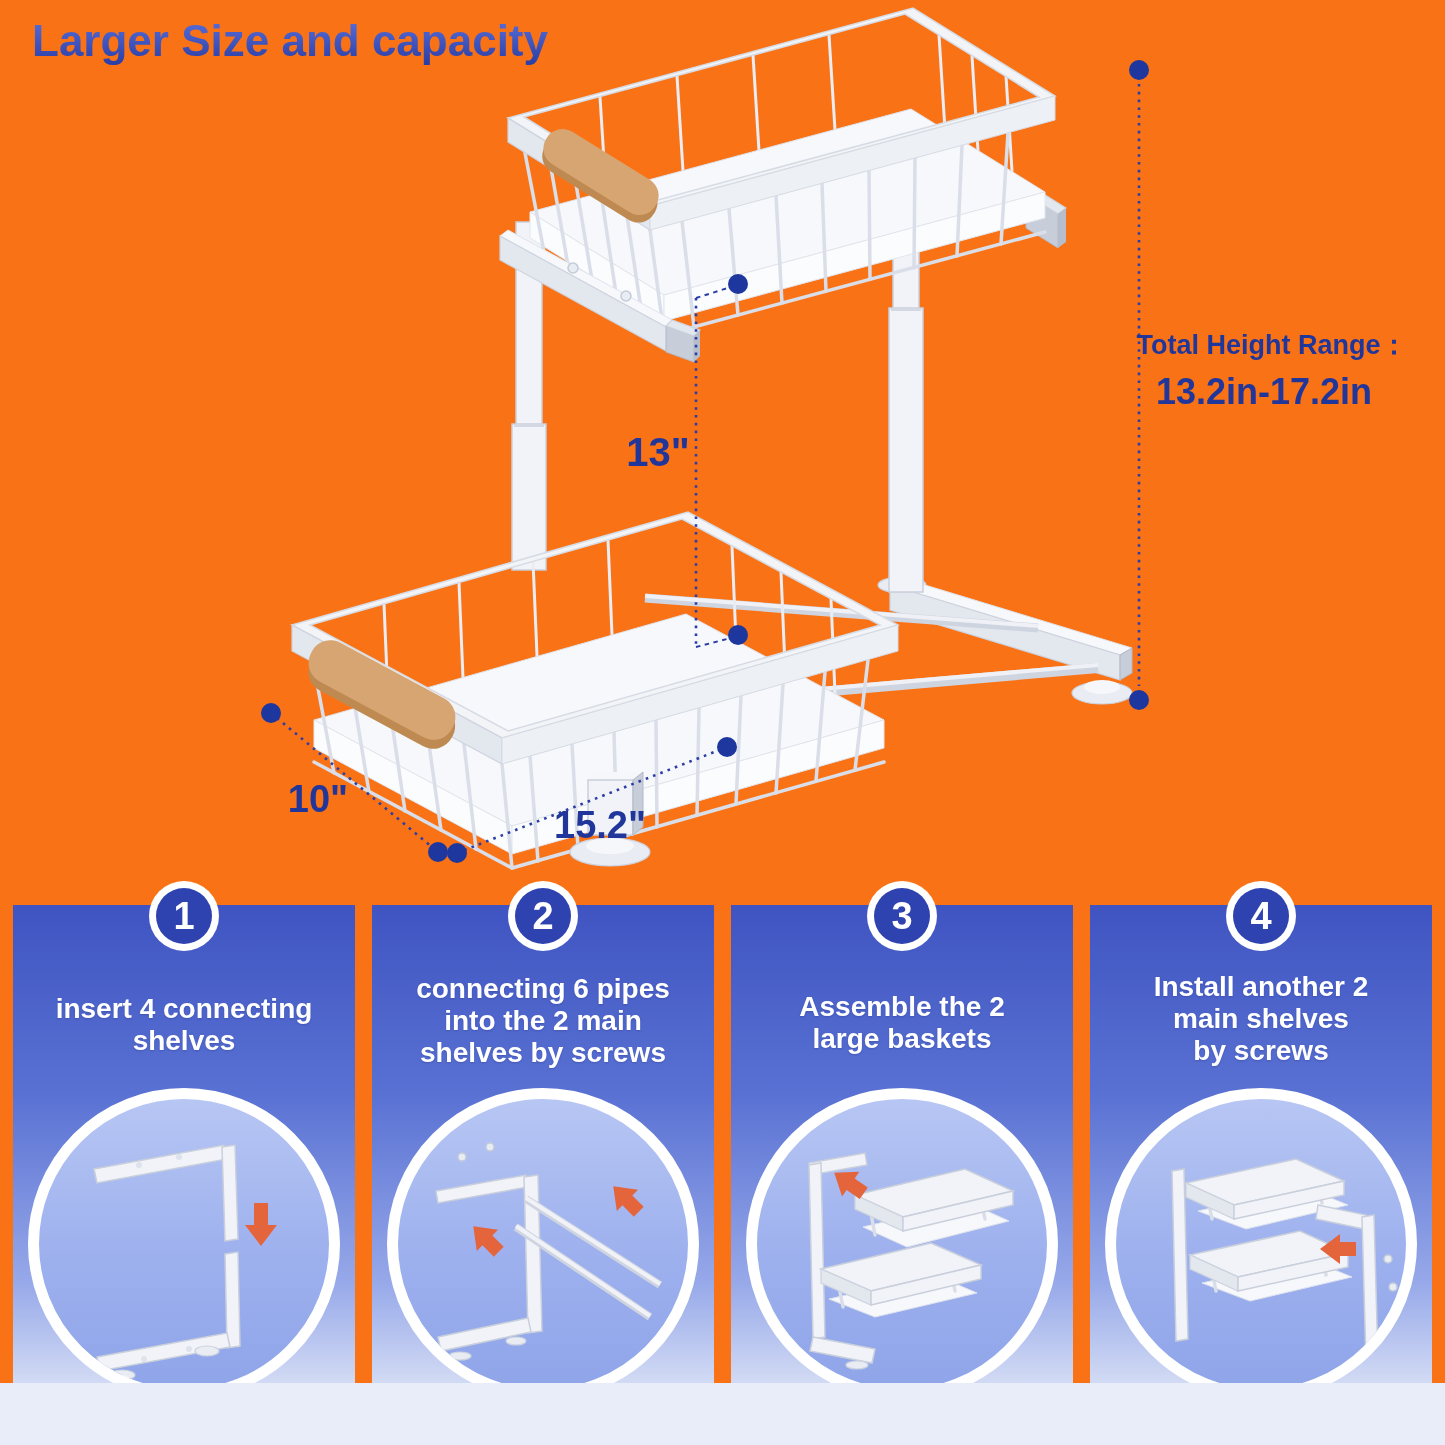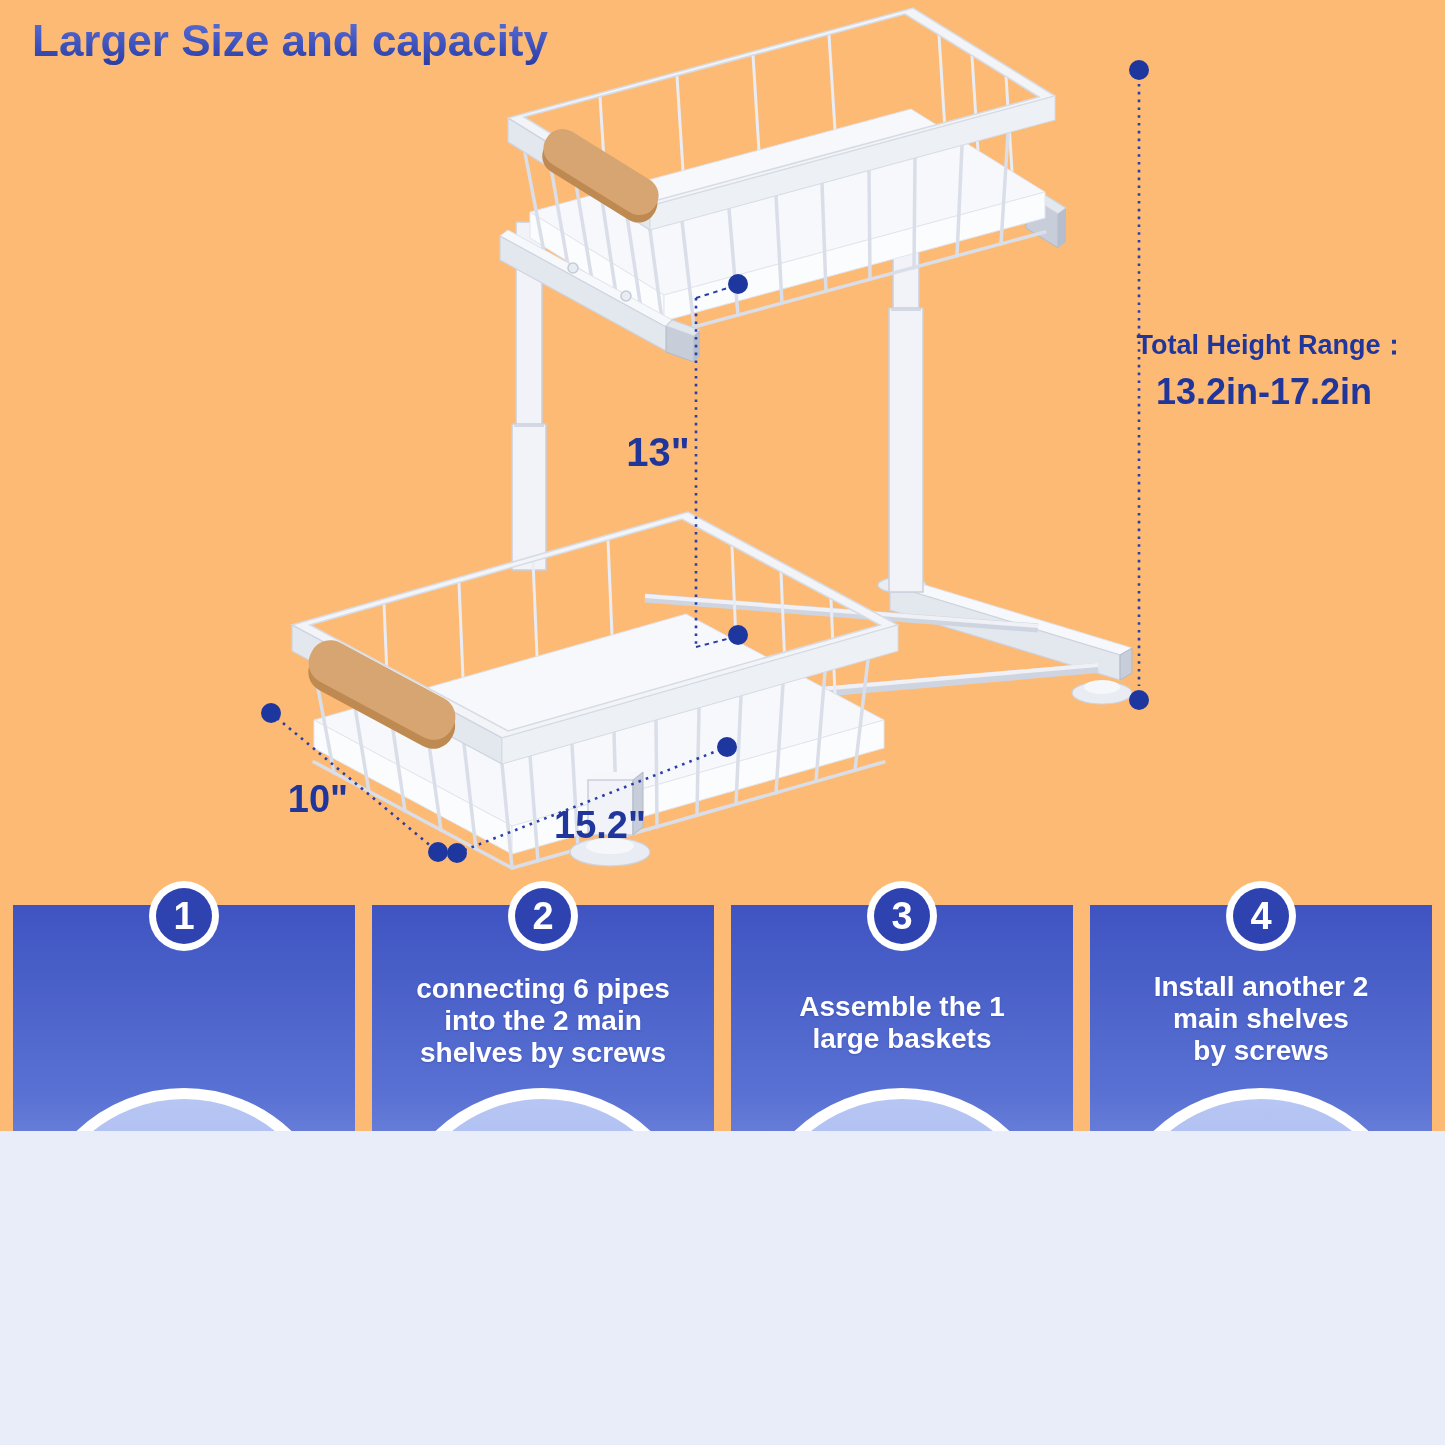"Larger Size and capacity" .canvas { background: #fdba74 -> #f97316; height: 1131px -> 1383px }
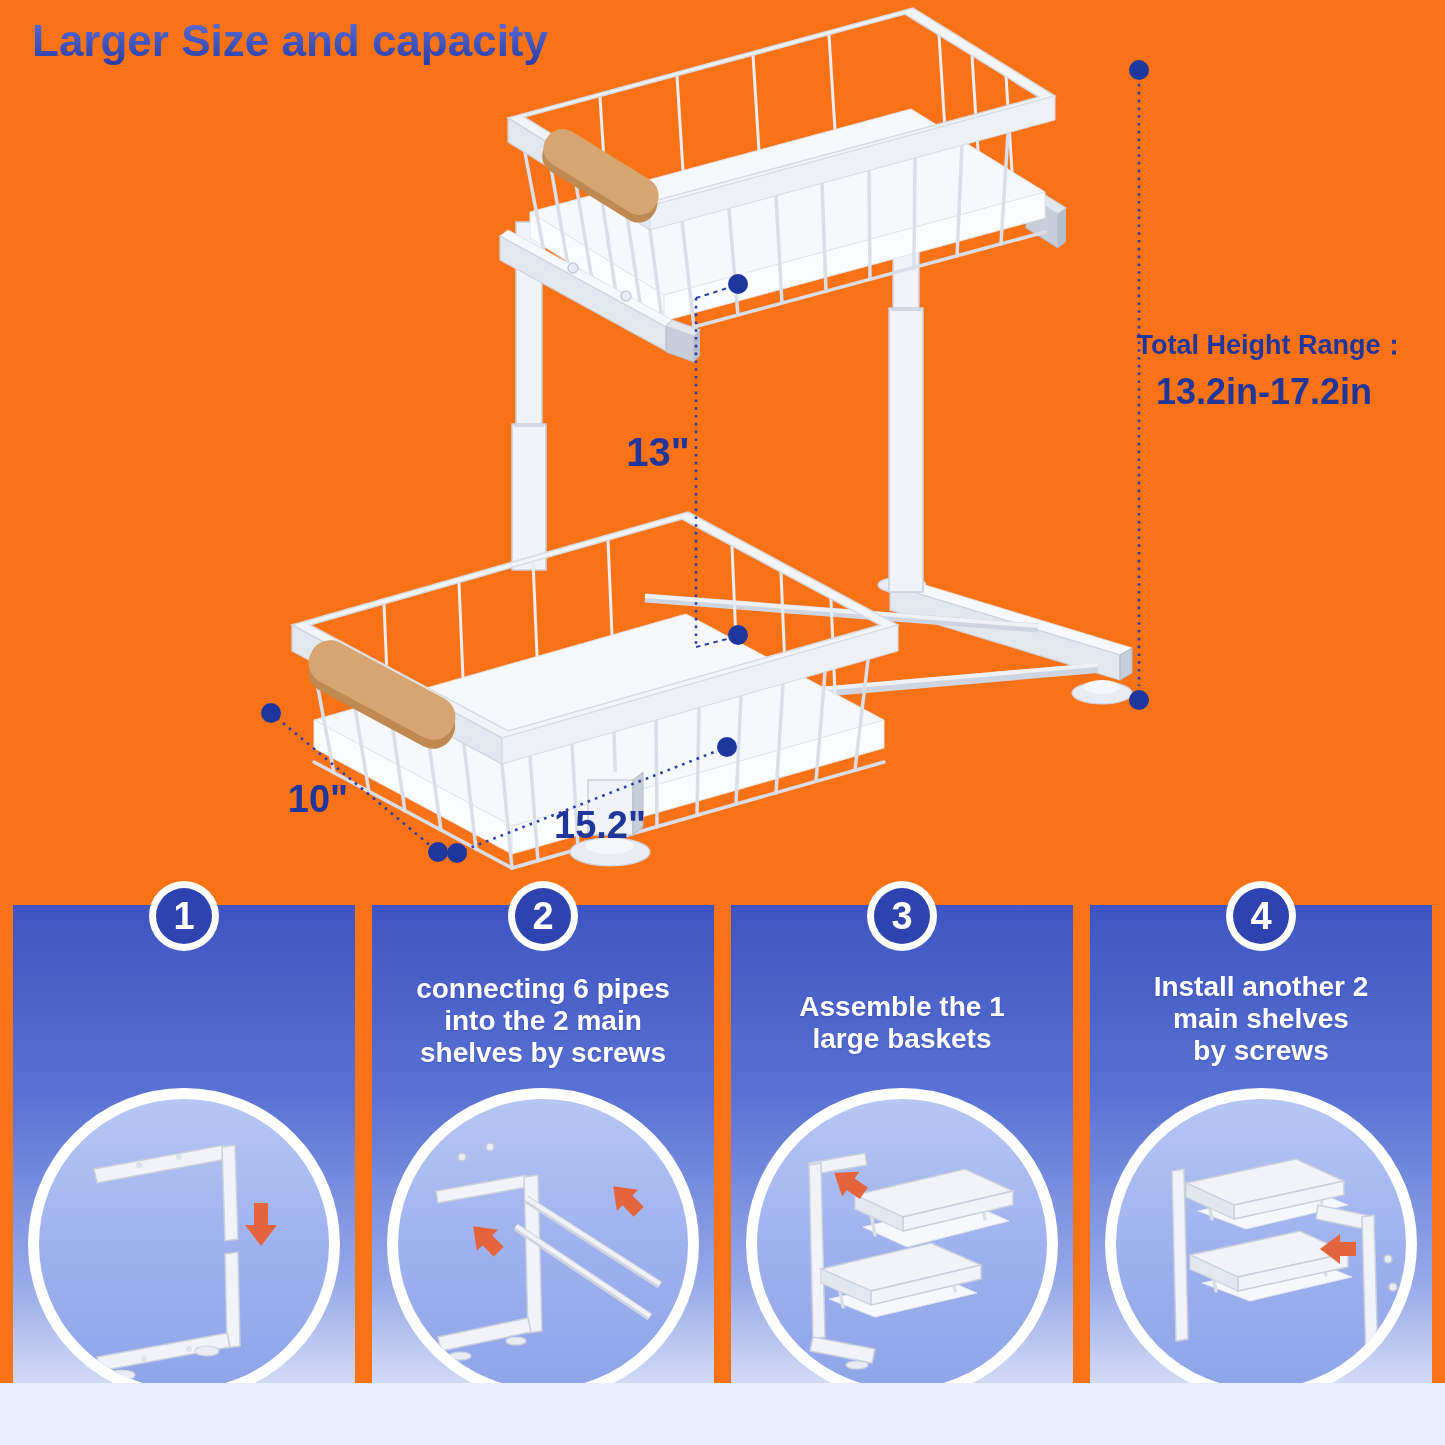"insert 4 connecting" div.caption { html: none -> <div>insert 4 connecting shelves</div> }
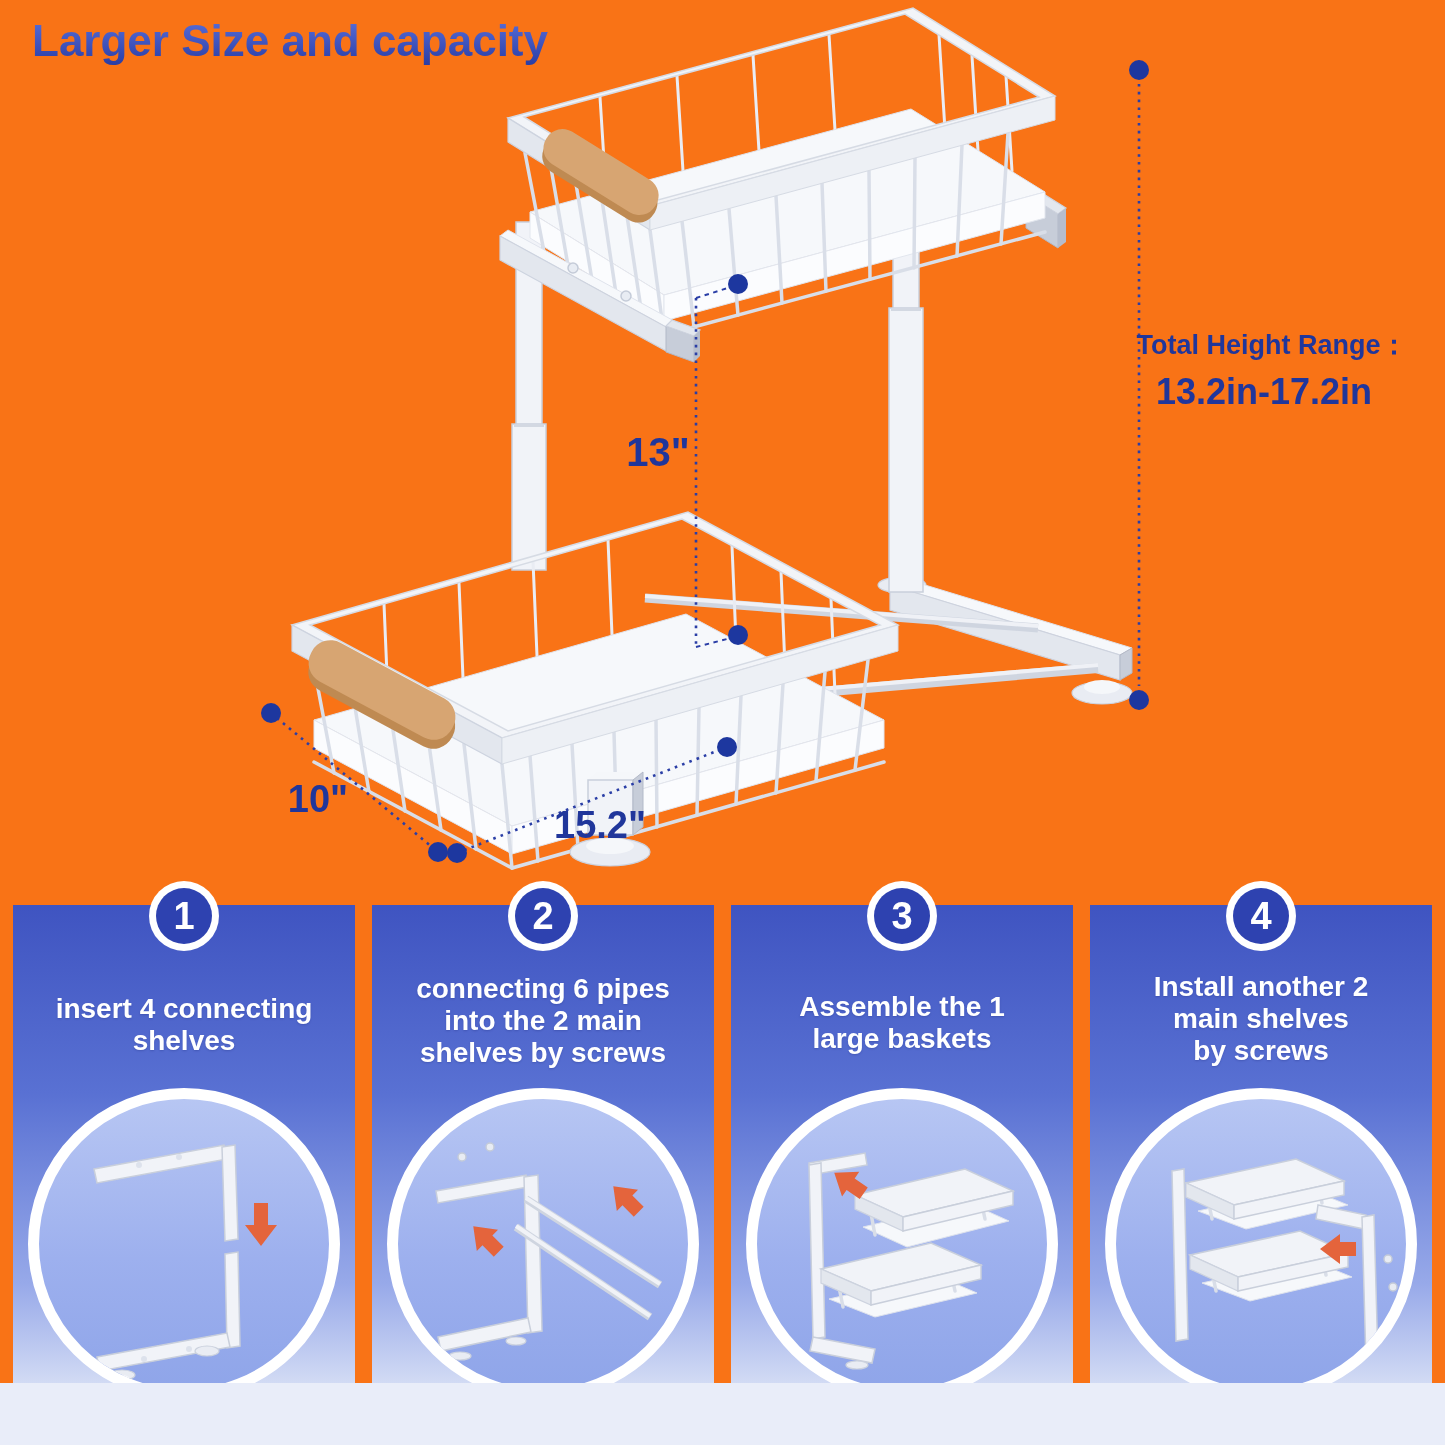"Assemble the 1" div.caption { text: 1 -> 2 }
